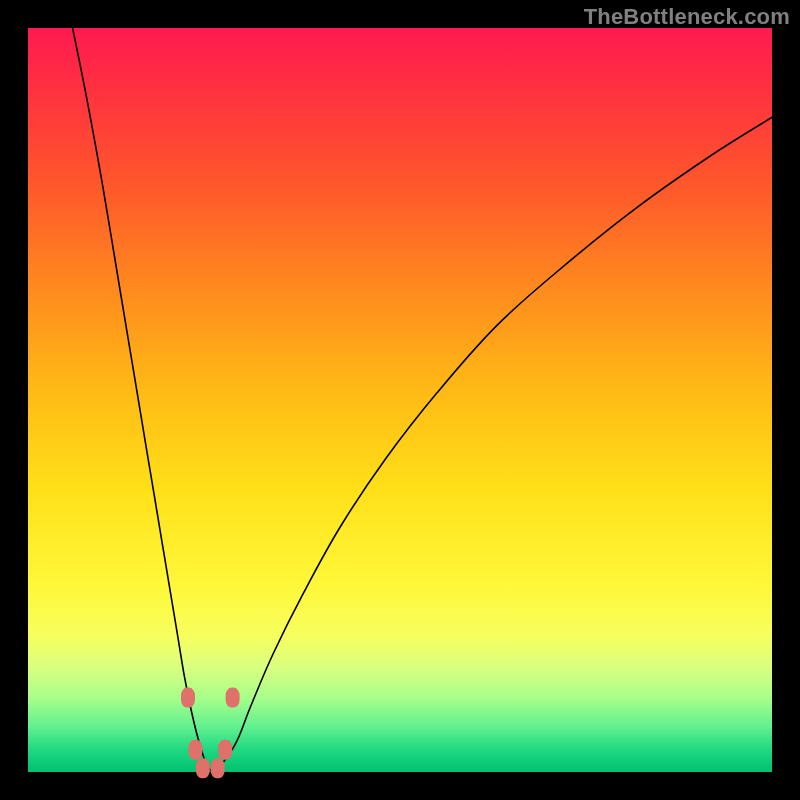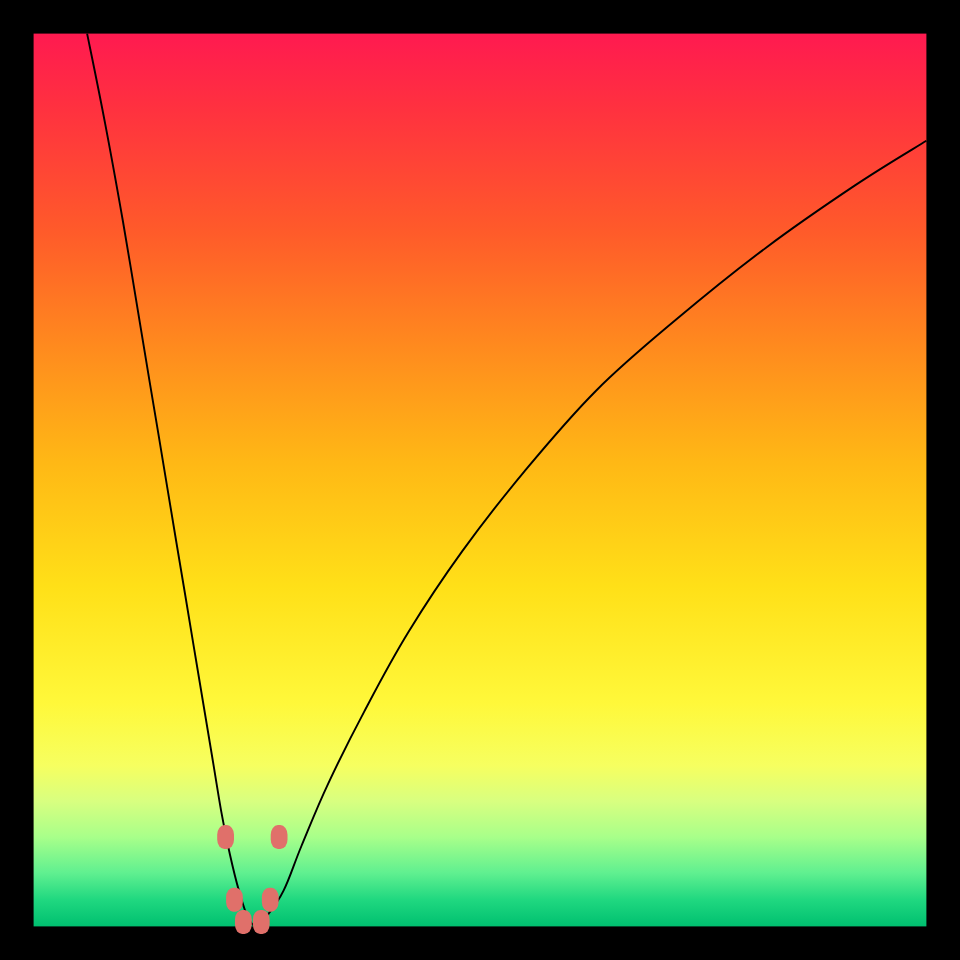"TheBottleneck.com" div.watermark { html: none -> <div>TheBottleneck.com</div> }
